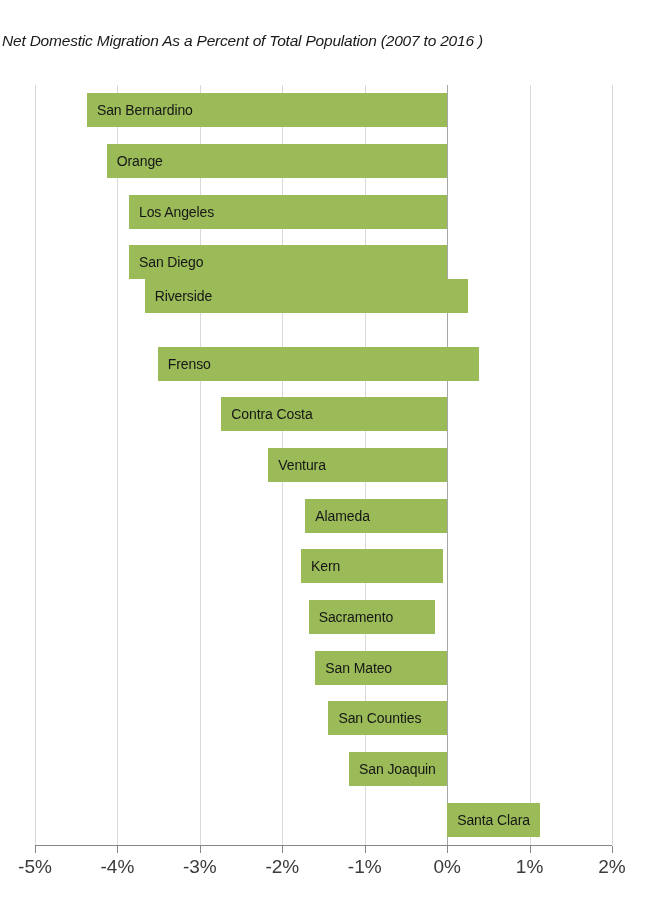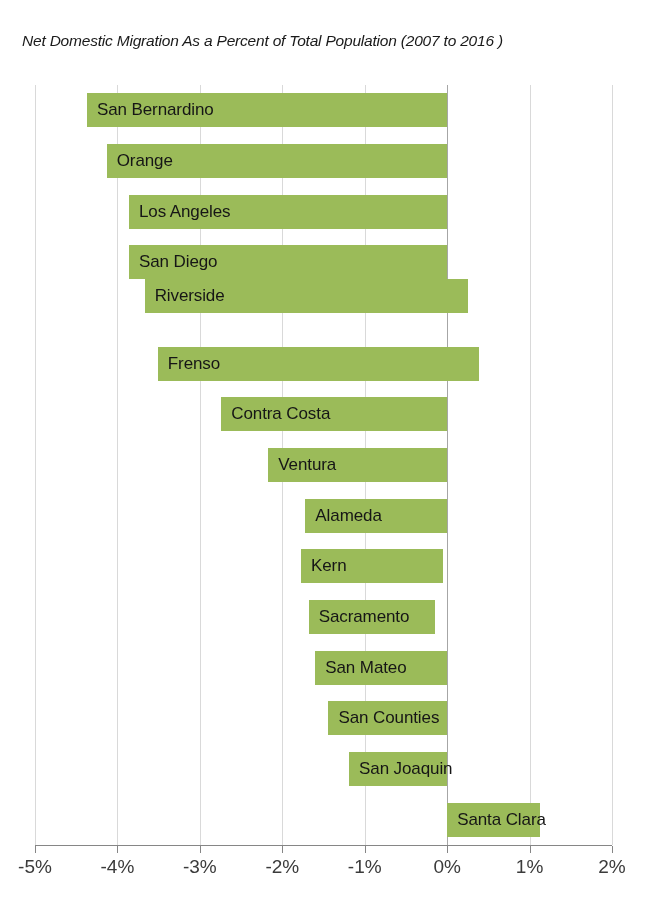"Net Domestic Migration As a" #chart-subtitle { left: 22px -> 2px }
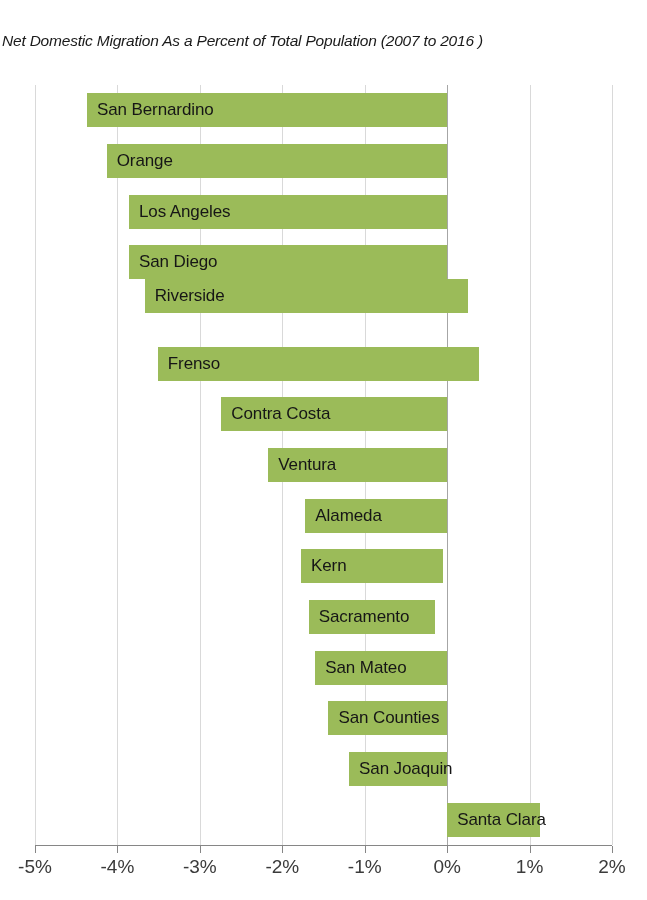"San Bernardino" .bar-label { font-size: 17px -> 14px }
